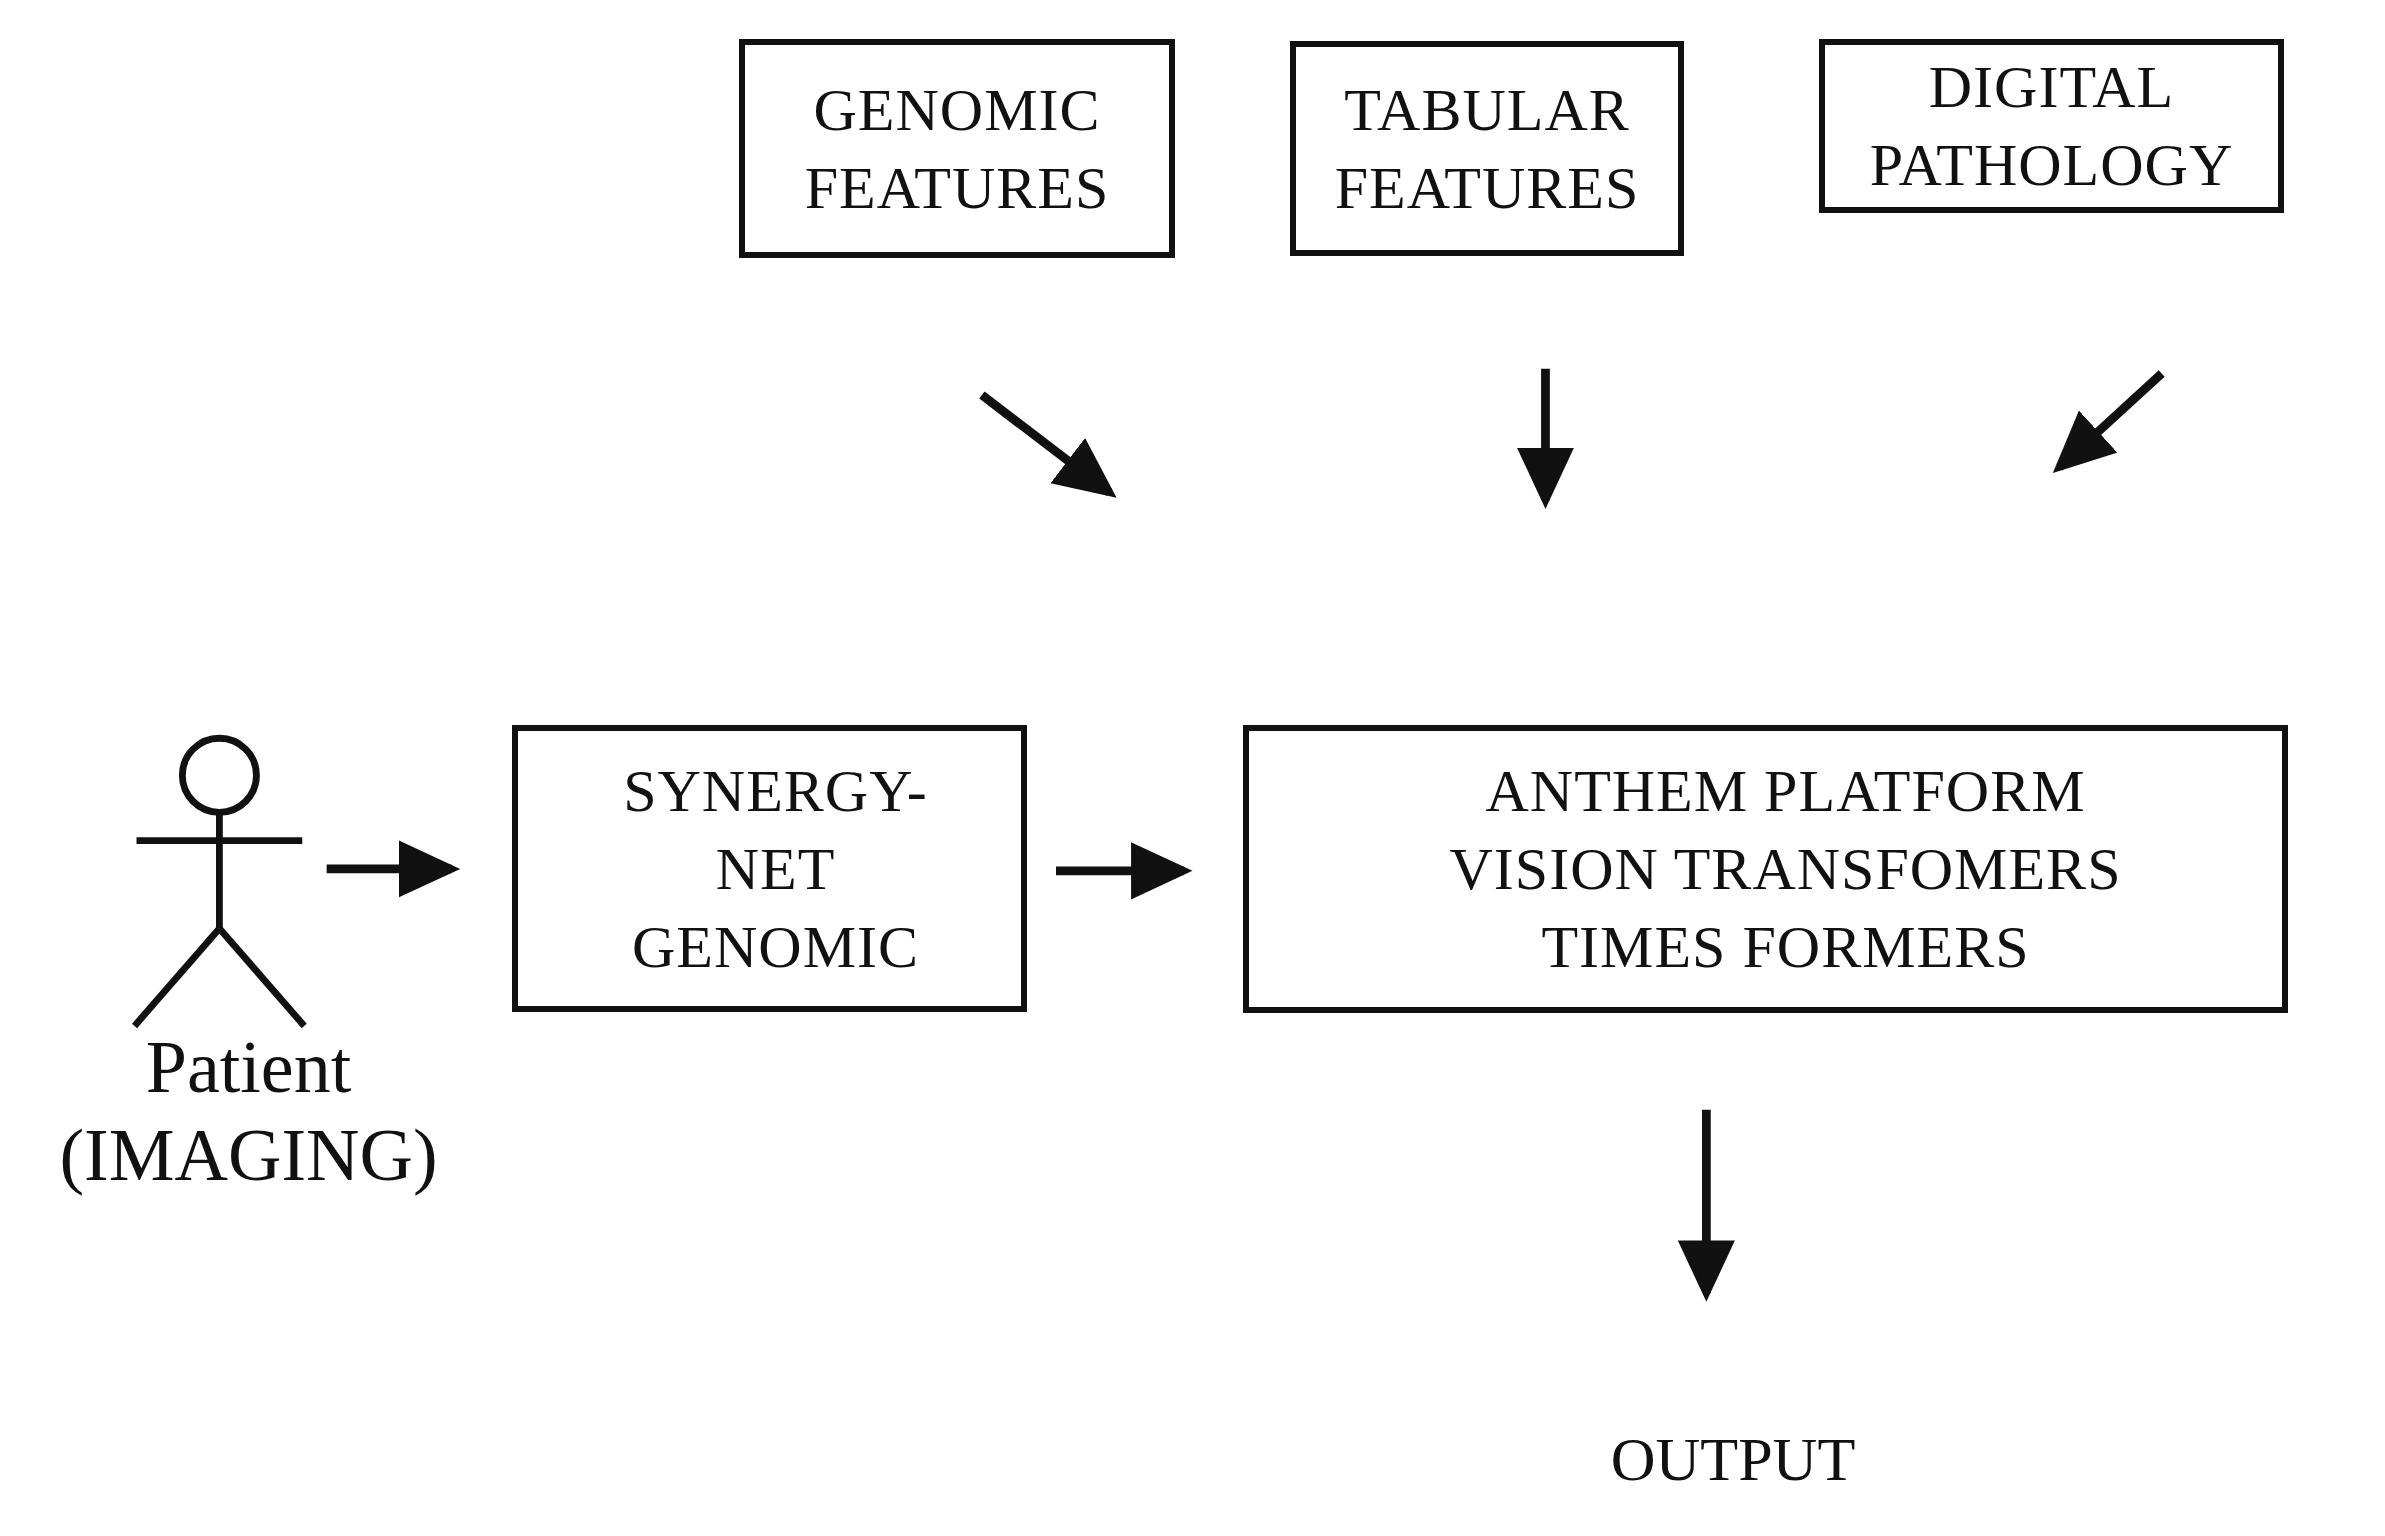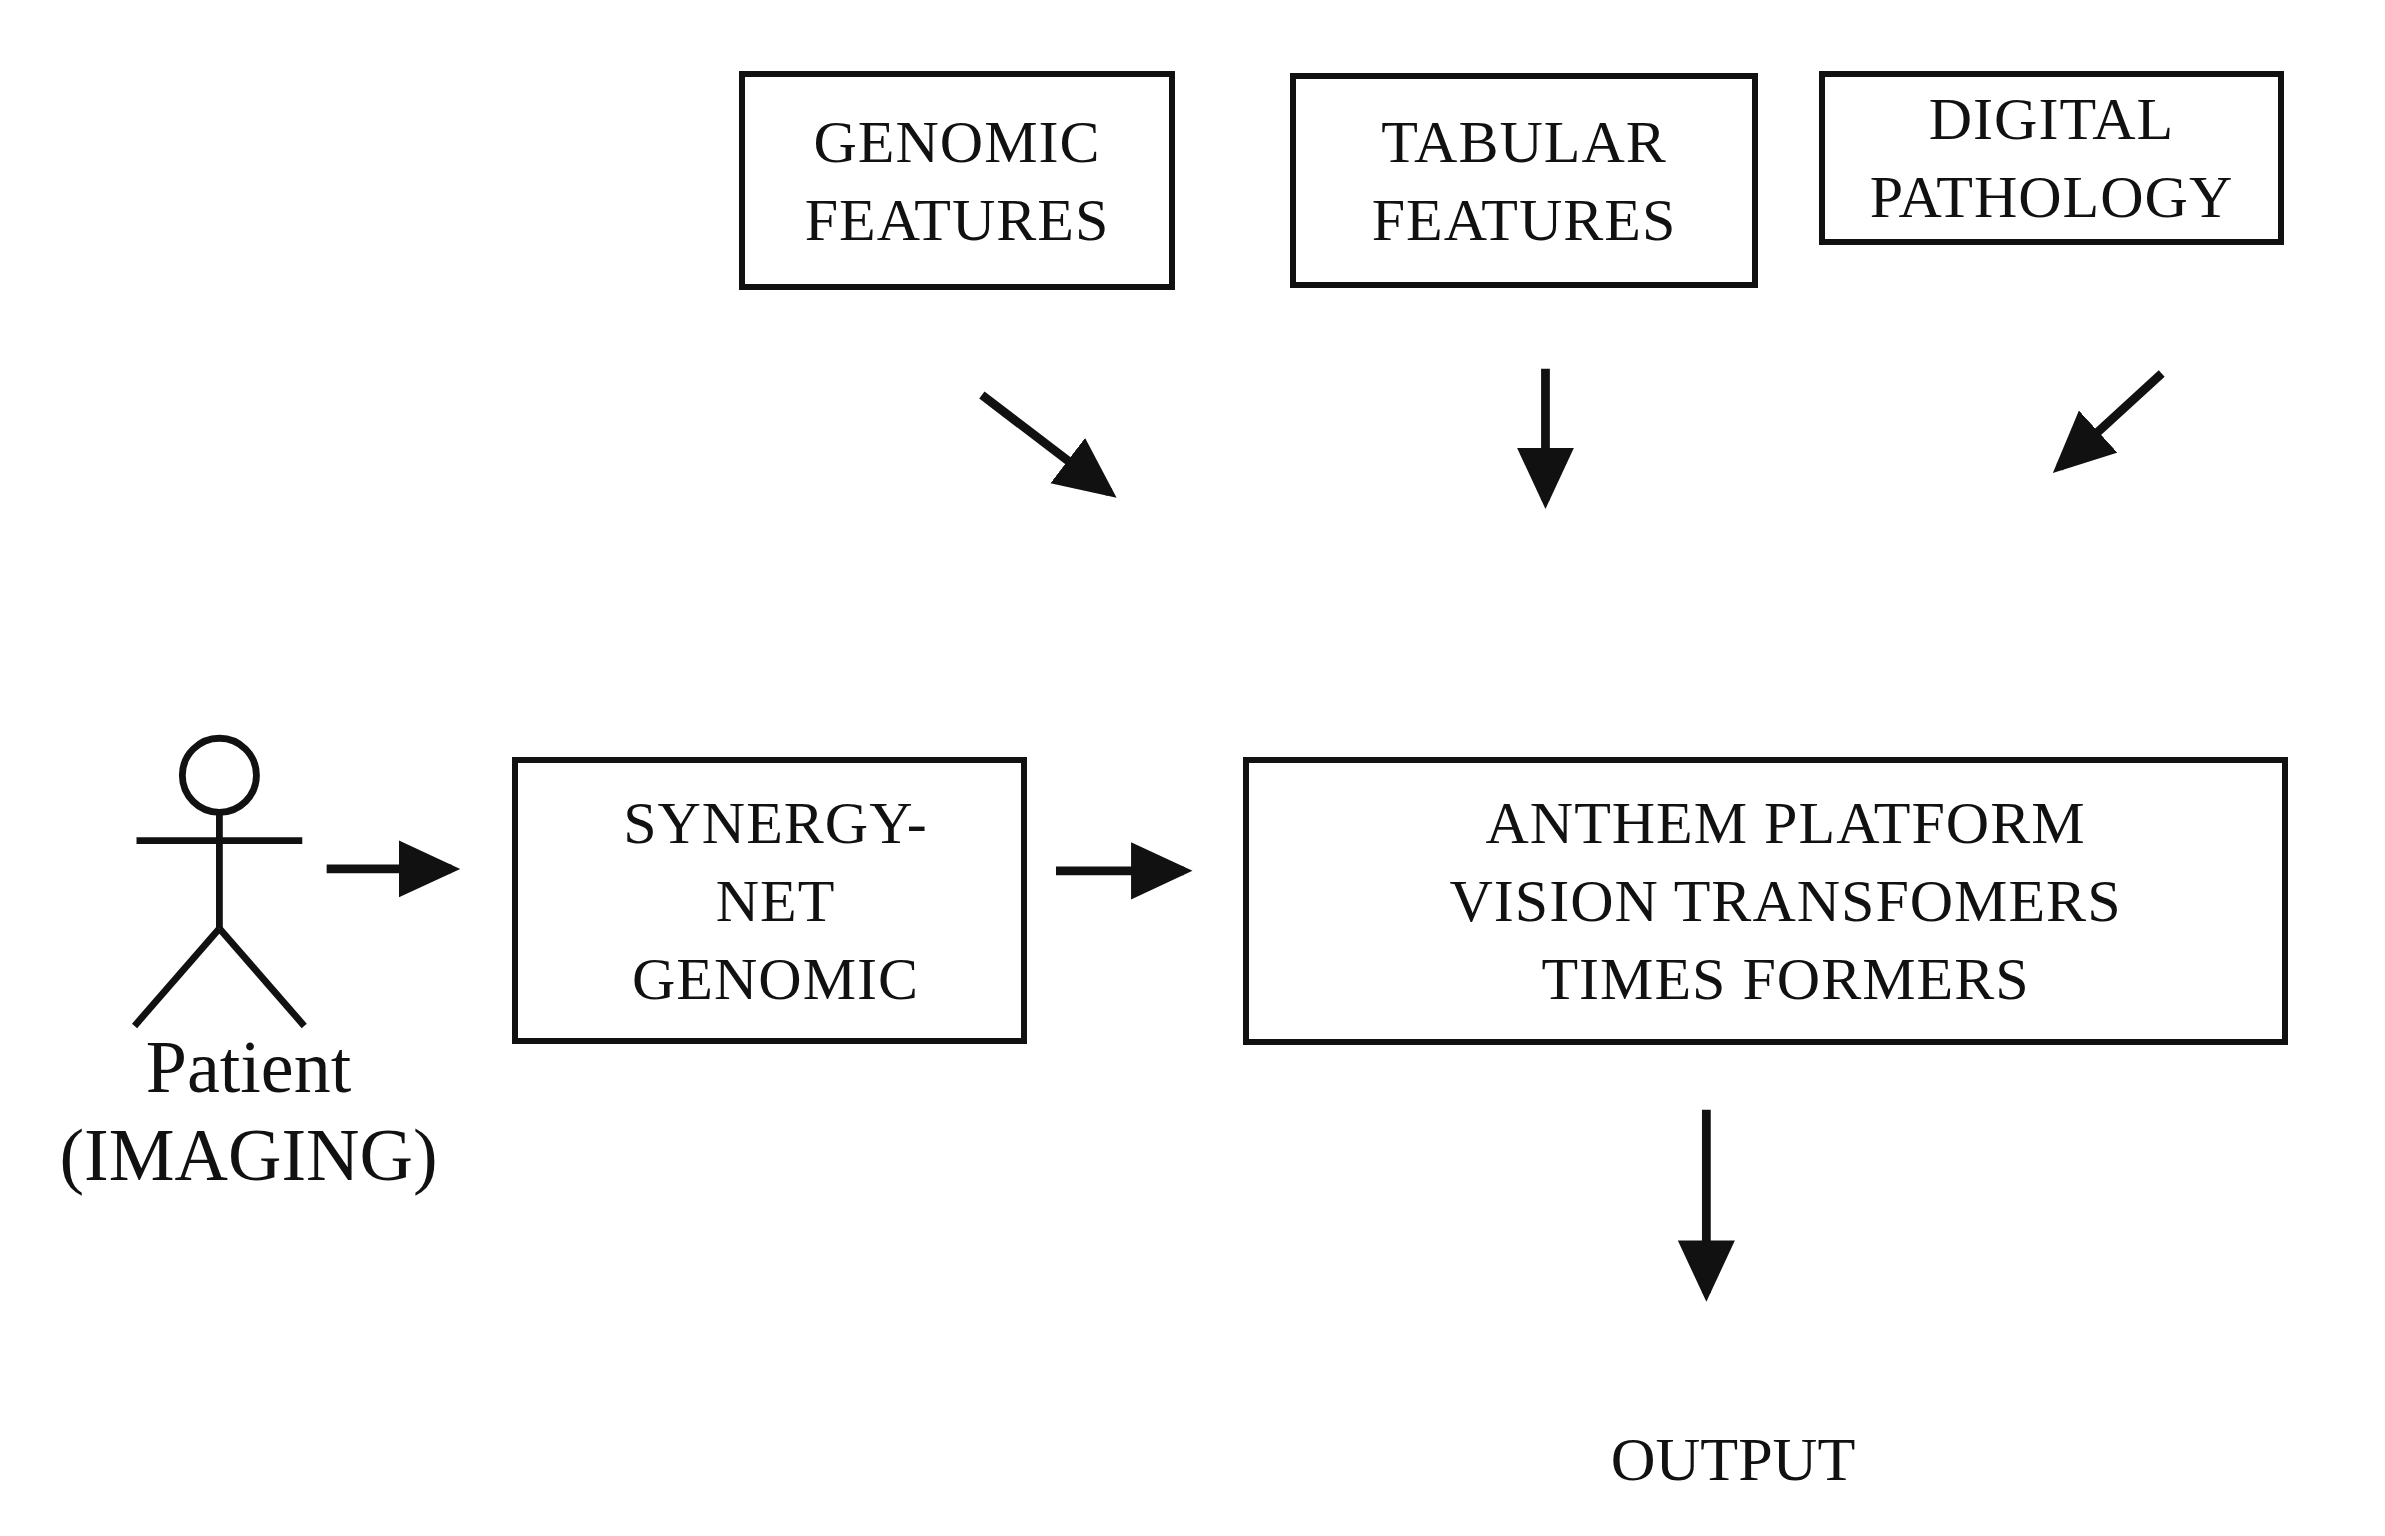"GENOMIC" .box { margin-top: 32px -> none }
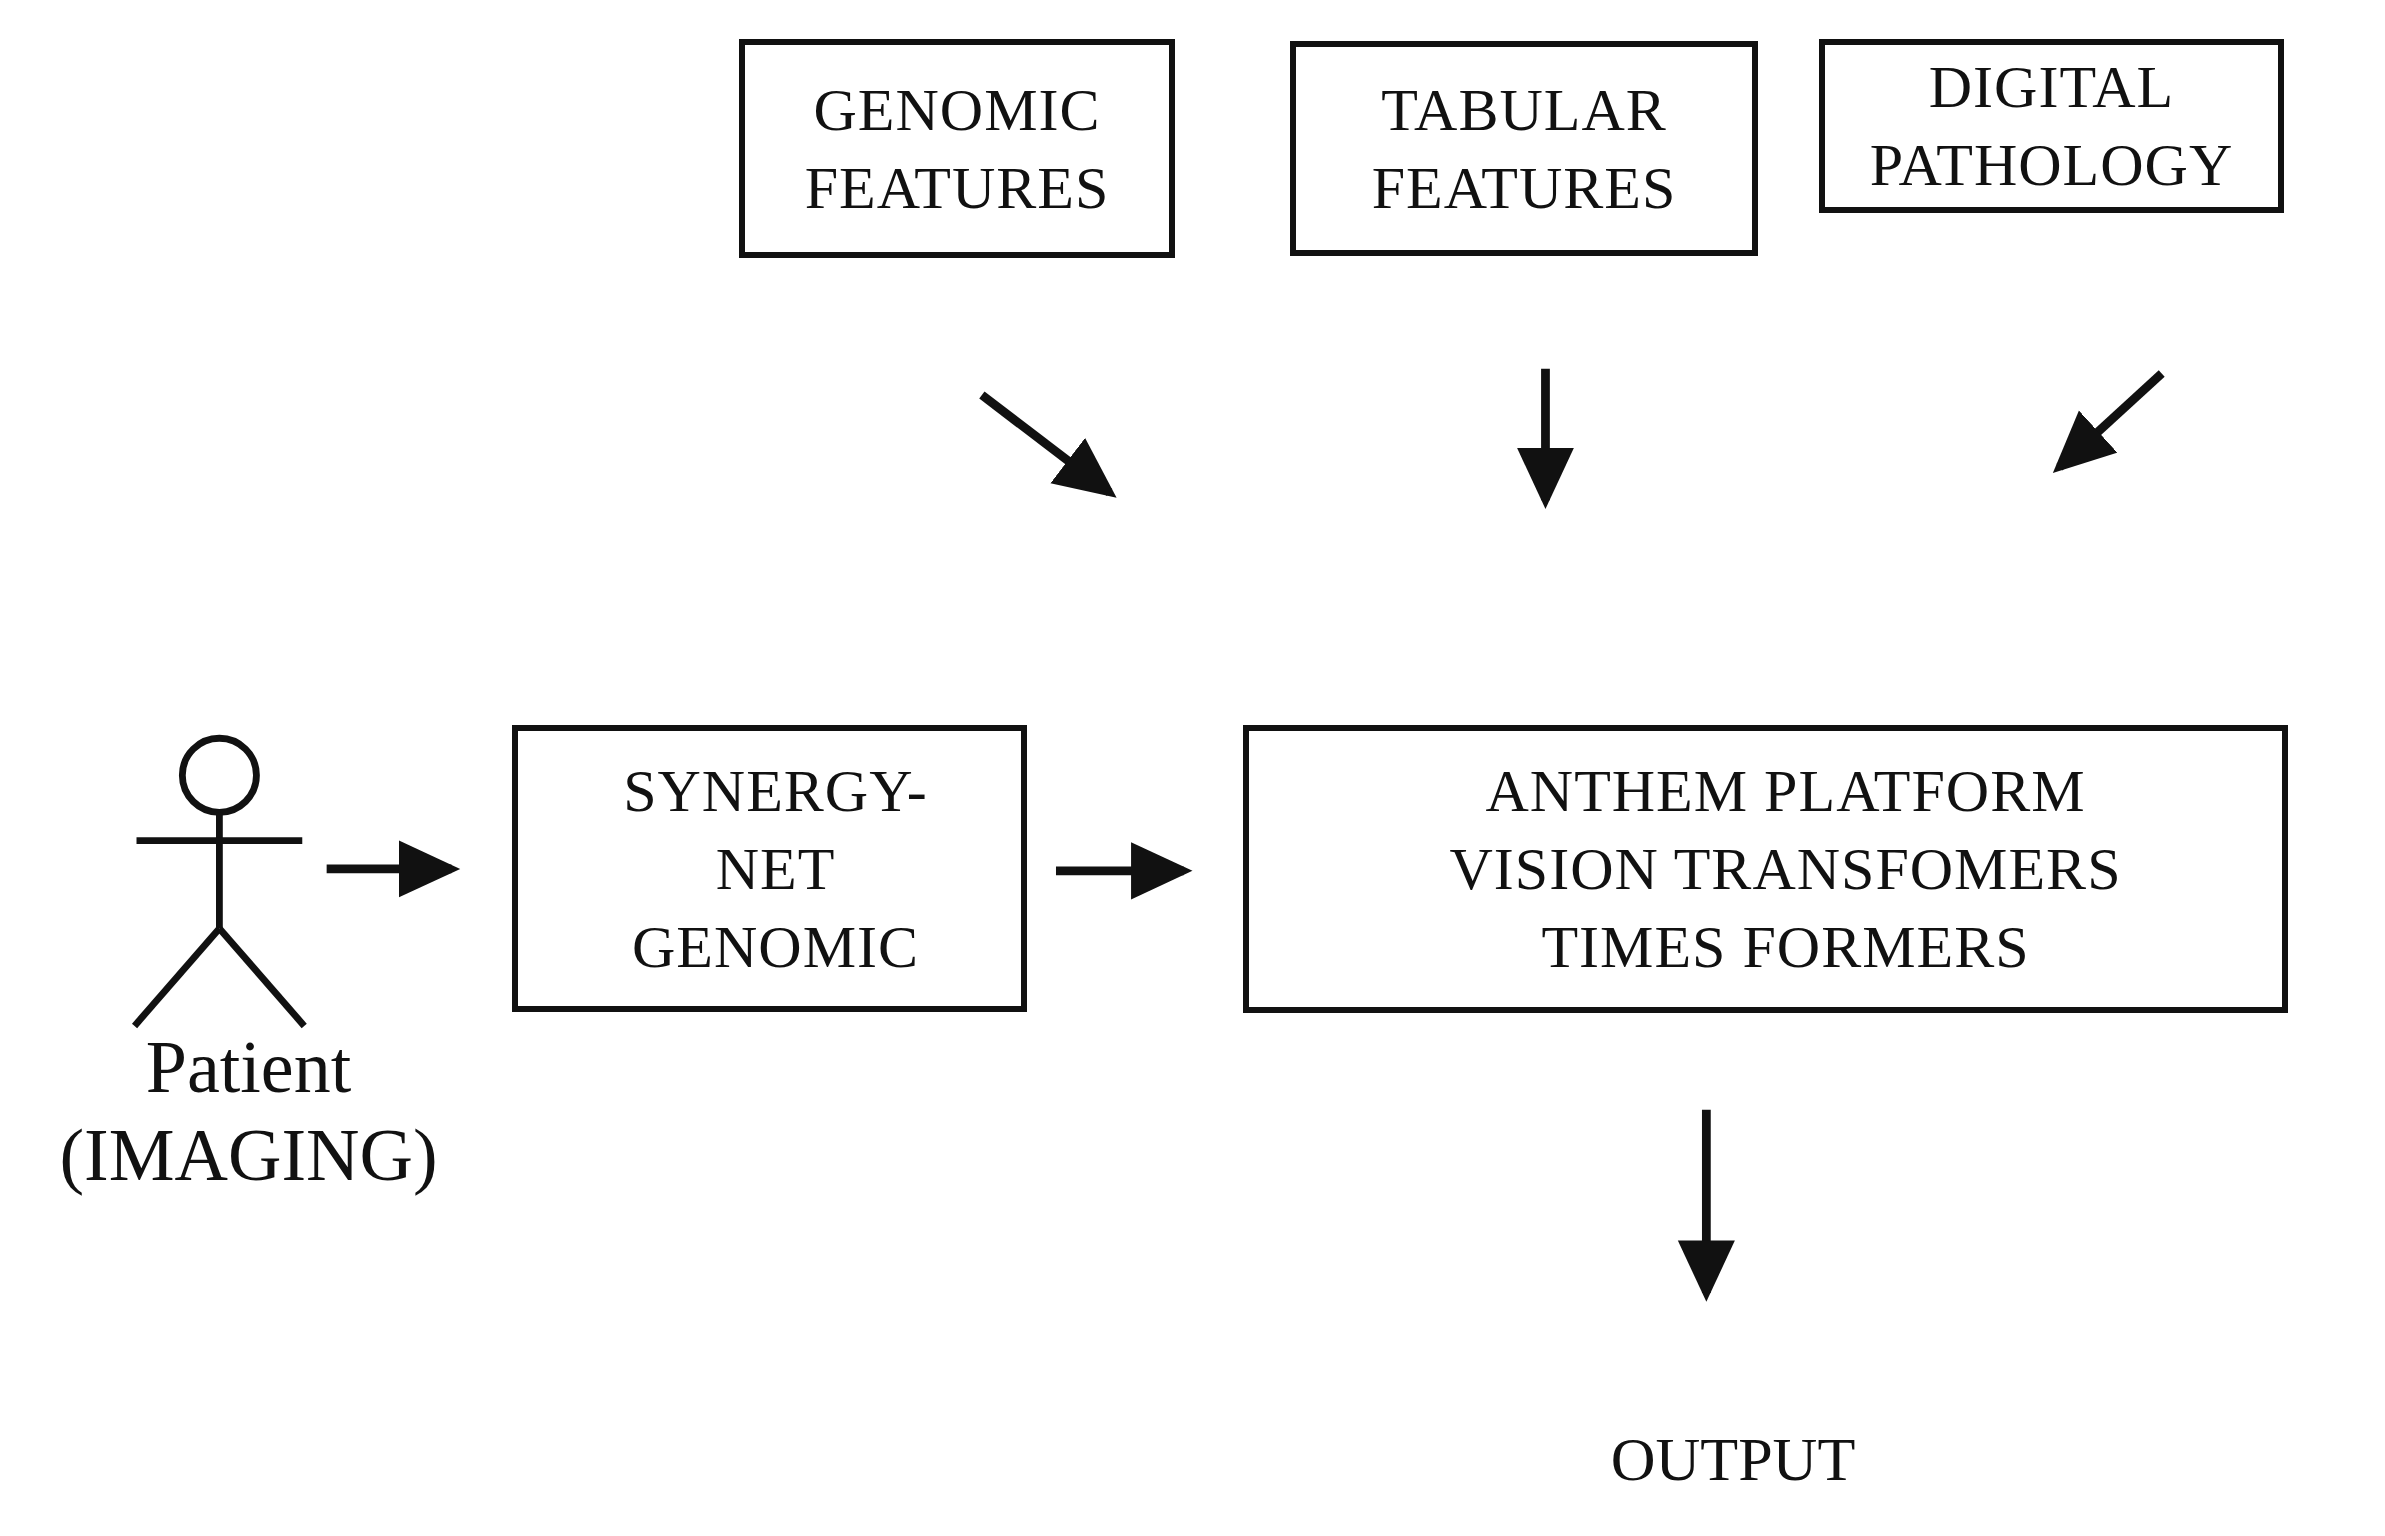"TABULAR" #box-tabular { width: 468px -> 394px }
